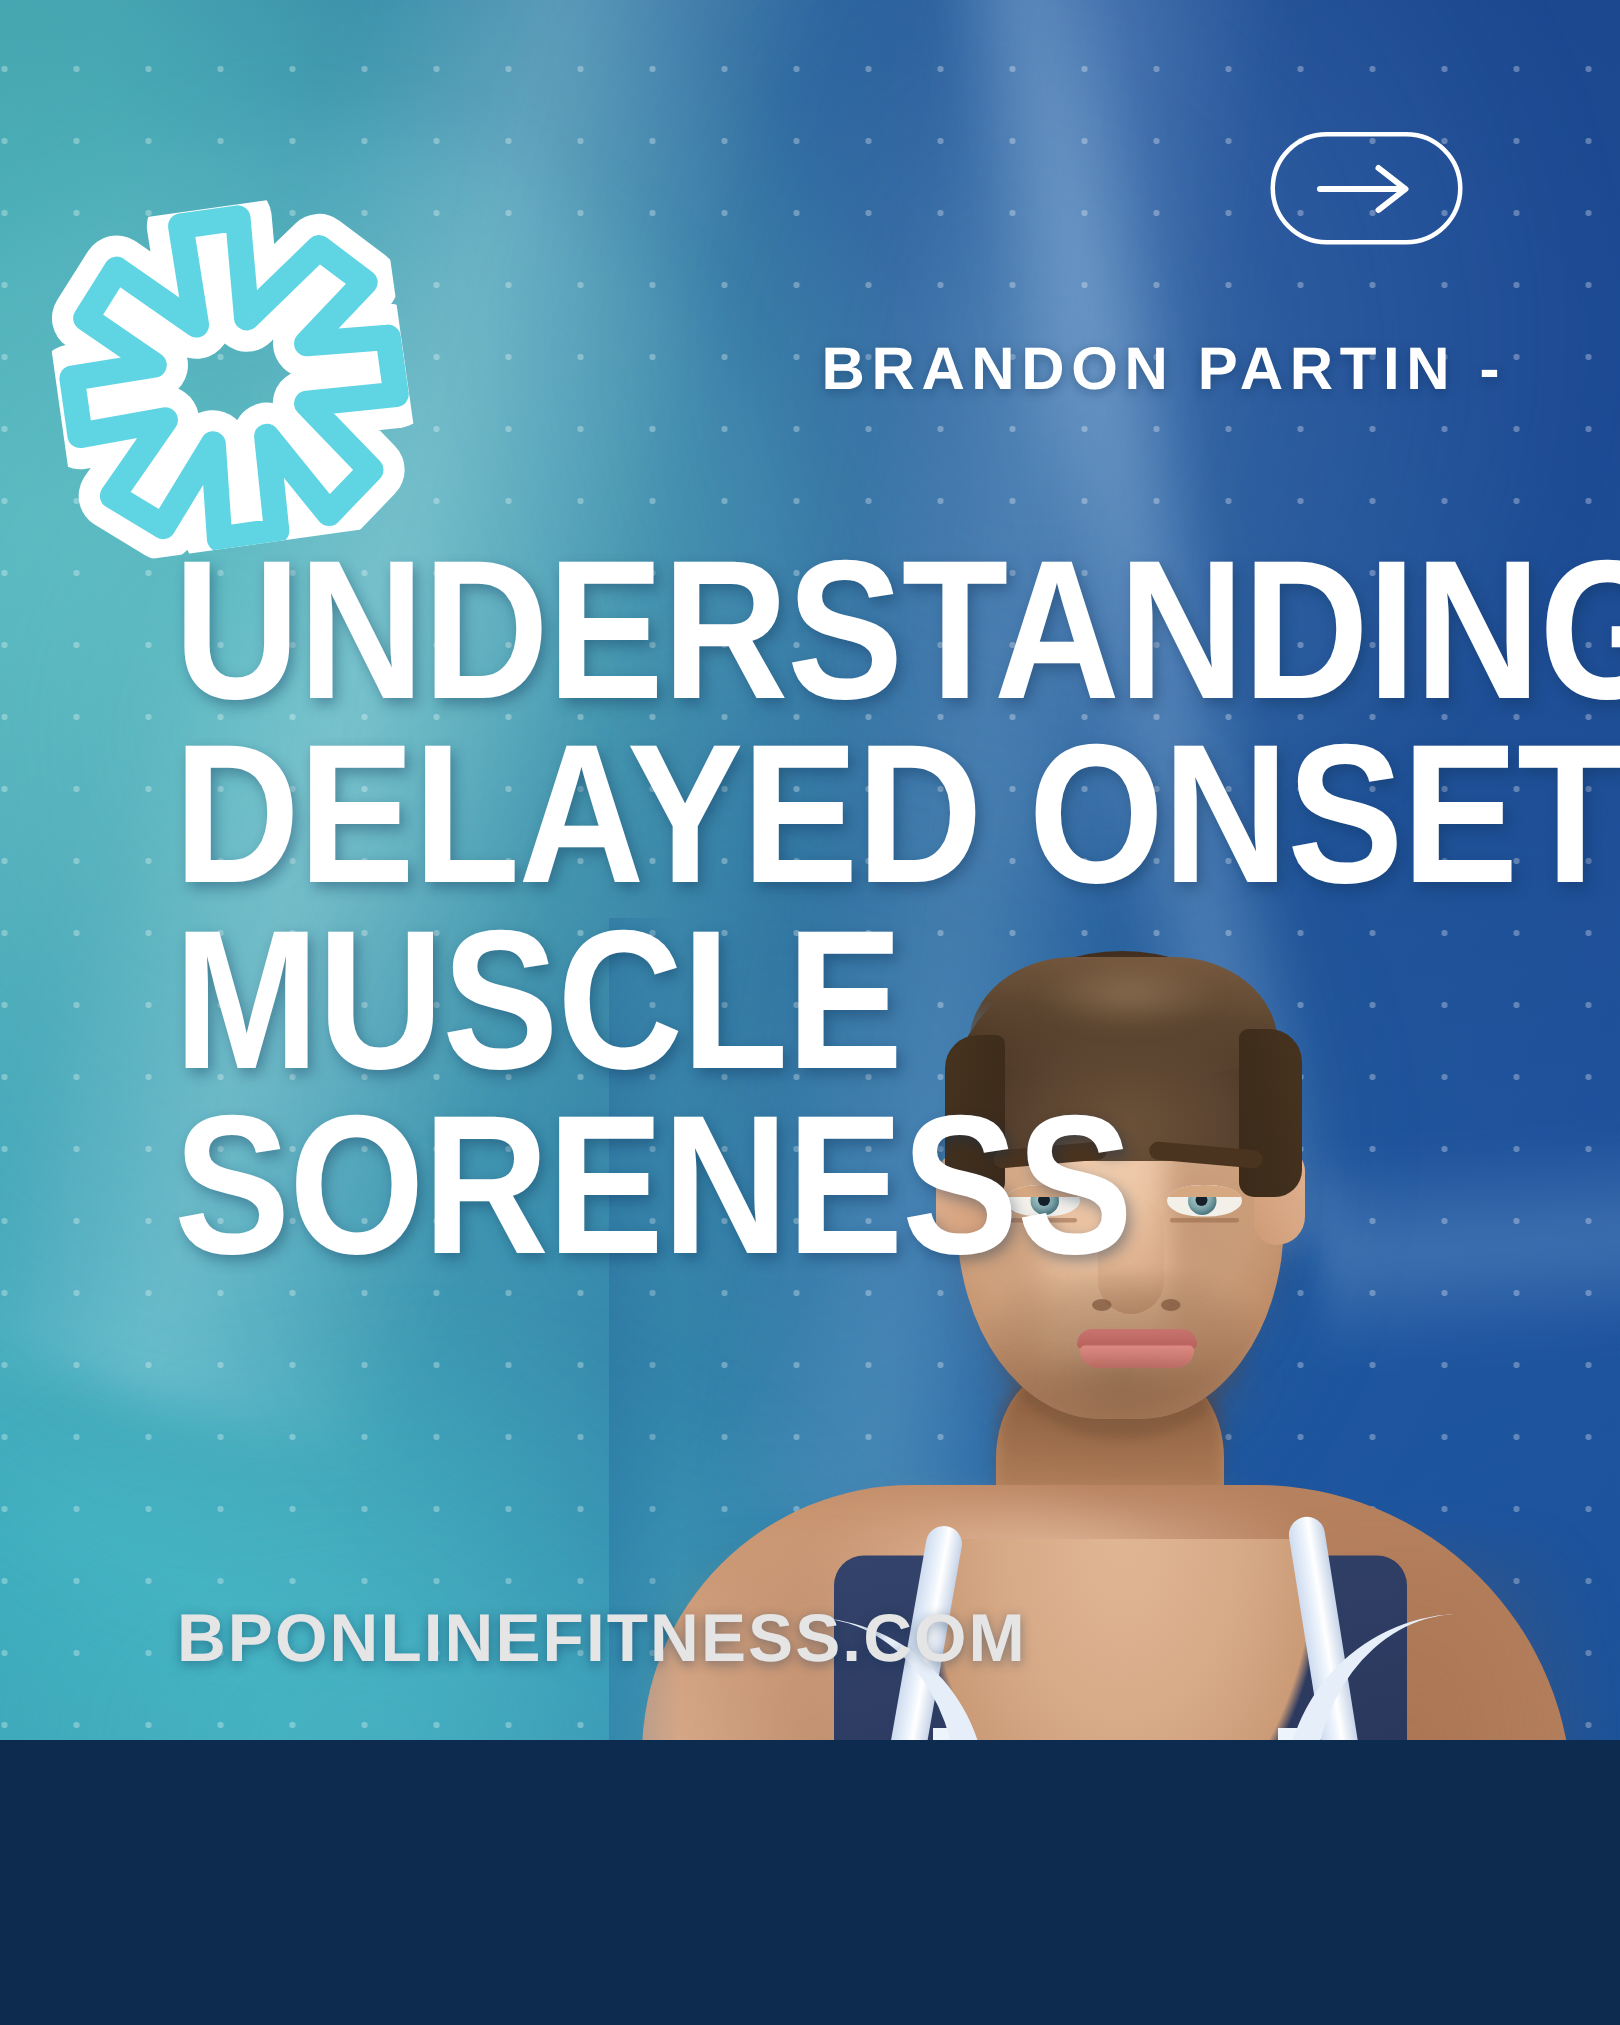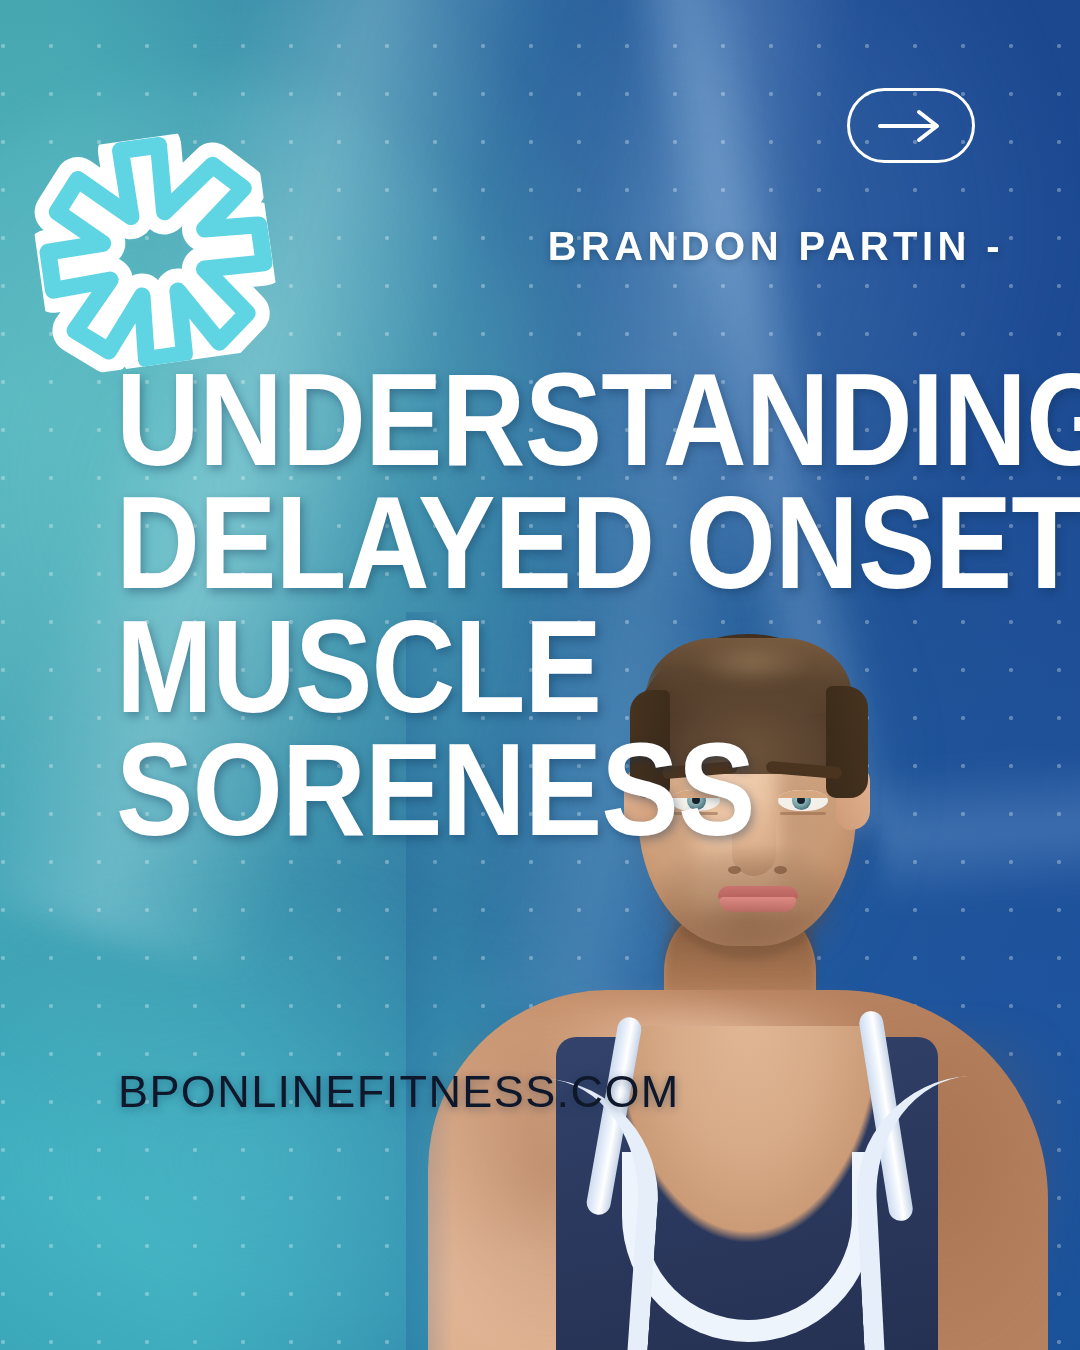"BRANDON PARTIN -" .canvas { height: 1350px -> 1160px }
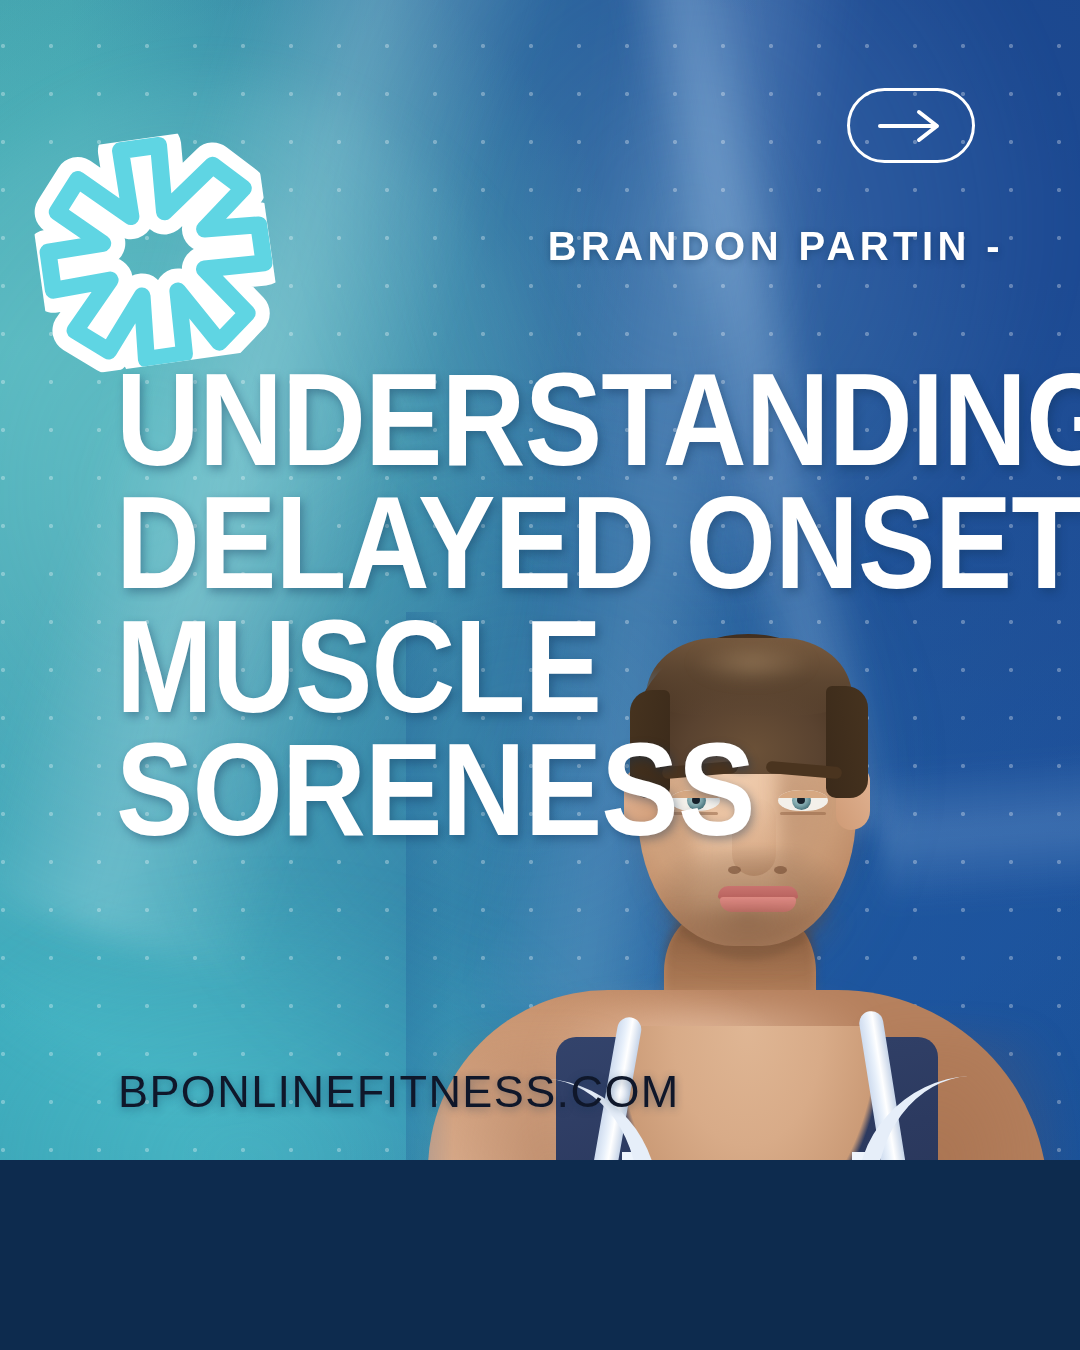"BPONLINEFITNESS.COM" .site-url { color: #0f172a -> #e5e5e5; font-weight: normal -> bold }
